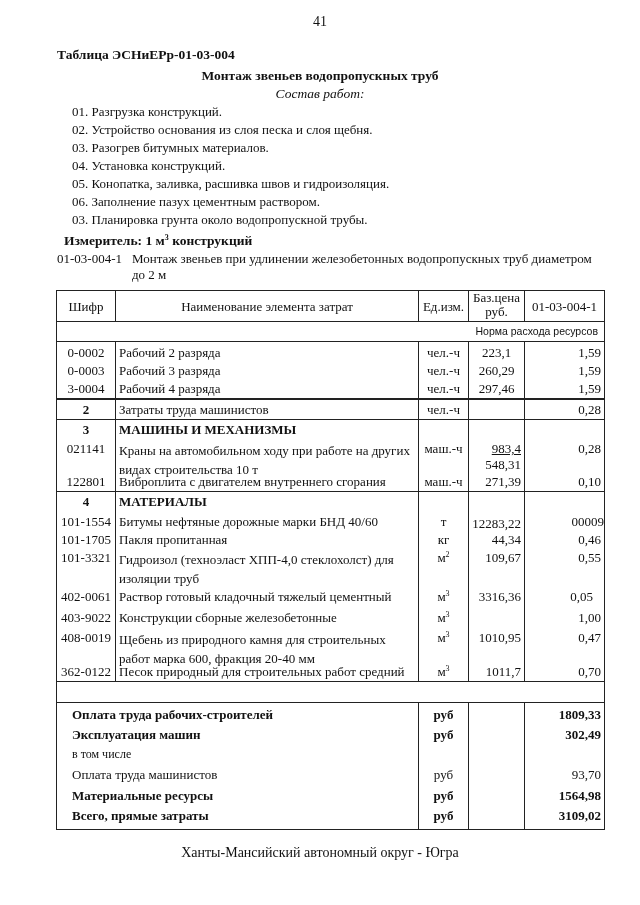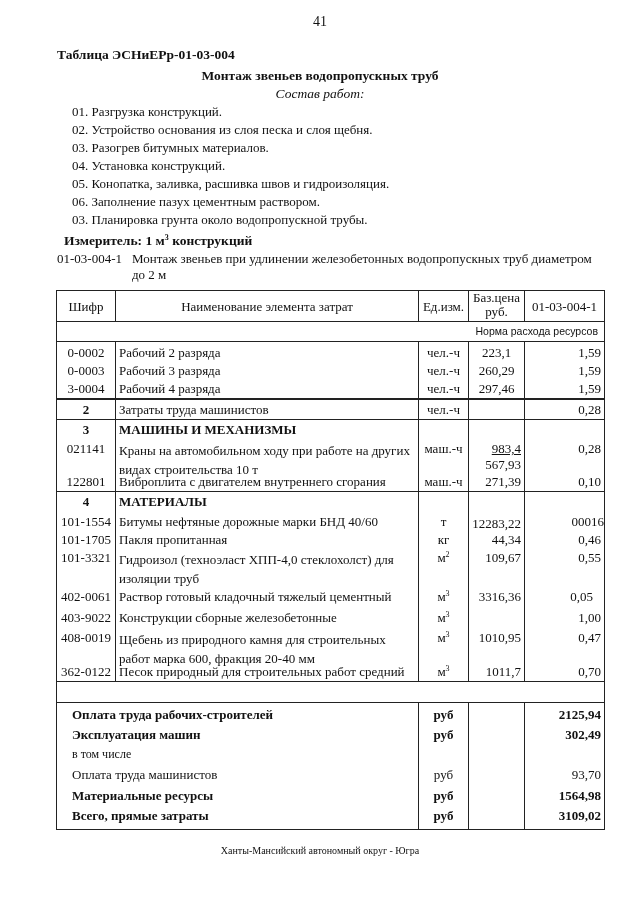"567,93" div.cell { text: 567,93 -> 548,31 }
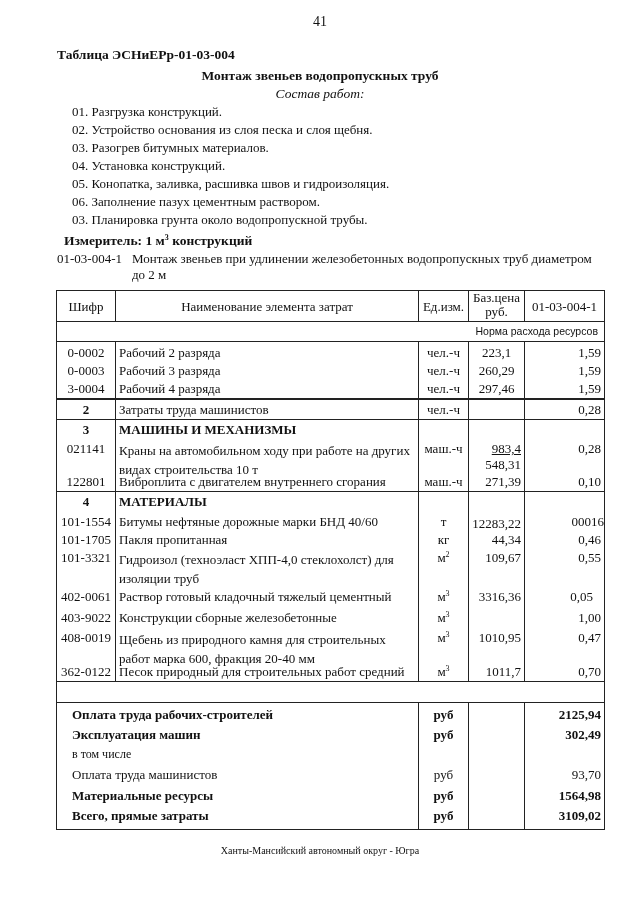"00016" div.cell { text: 00016 -> 00009 }
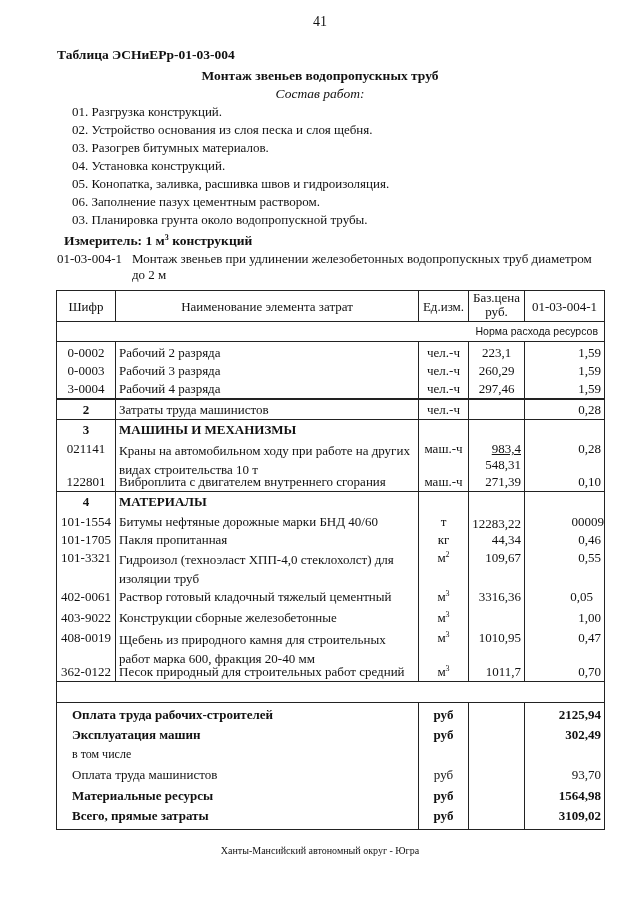"2125,94" div.cell { text: 2125,94 -> 1809,33 }
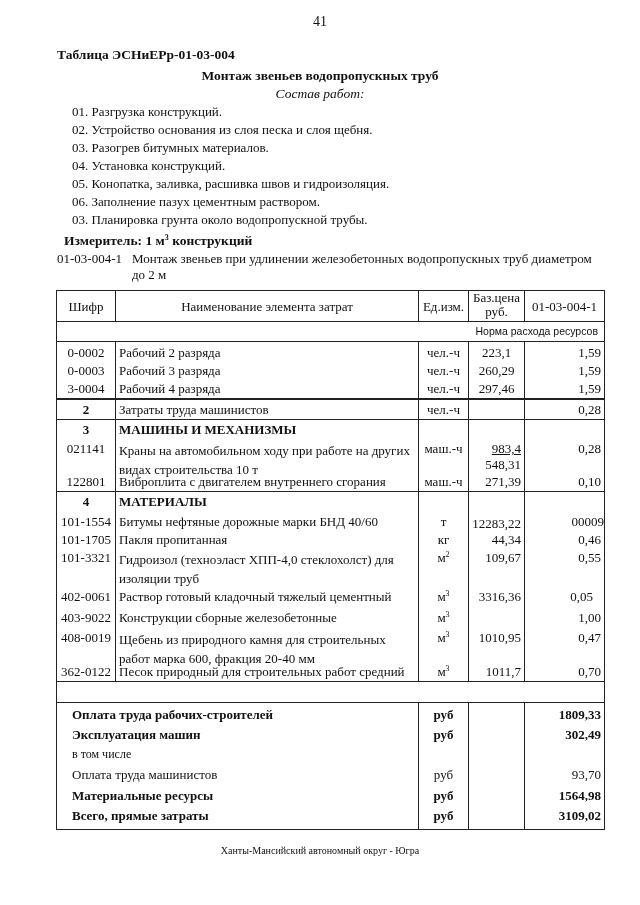"Ханты-Мансийский автономный округ - Югра" .footer { font-size: 10px -> 14px }
